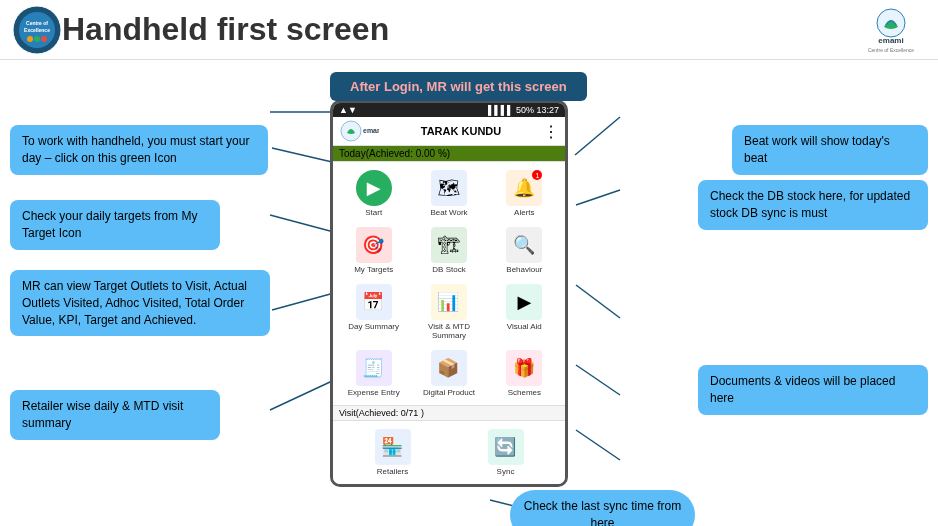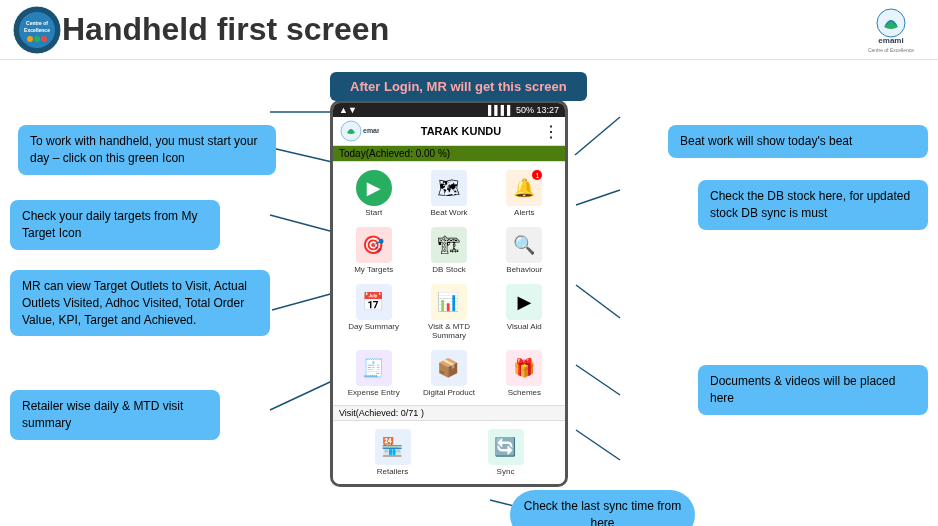"To work with handheld, you" div.callout { left: 18px -> 10px }
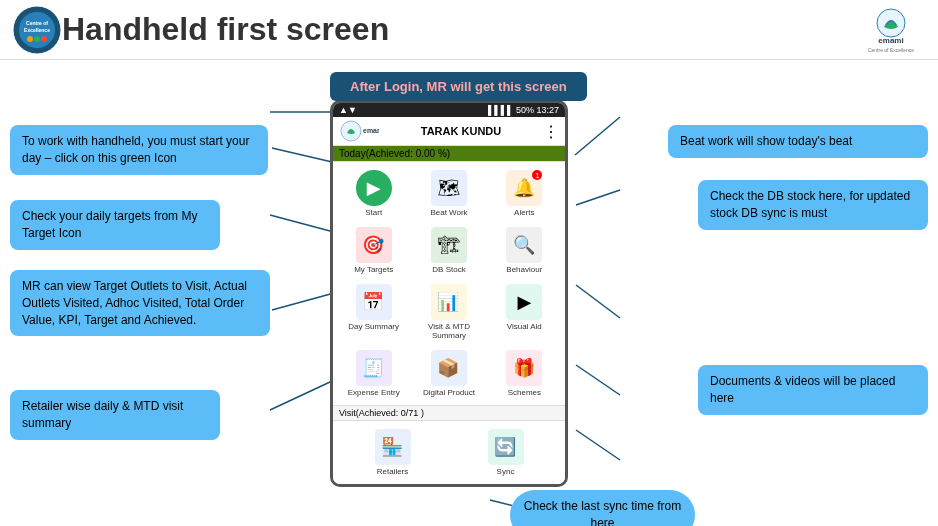"Beat work will show today's" div.callout { width: 260px -> 196px }
